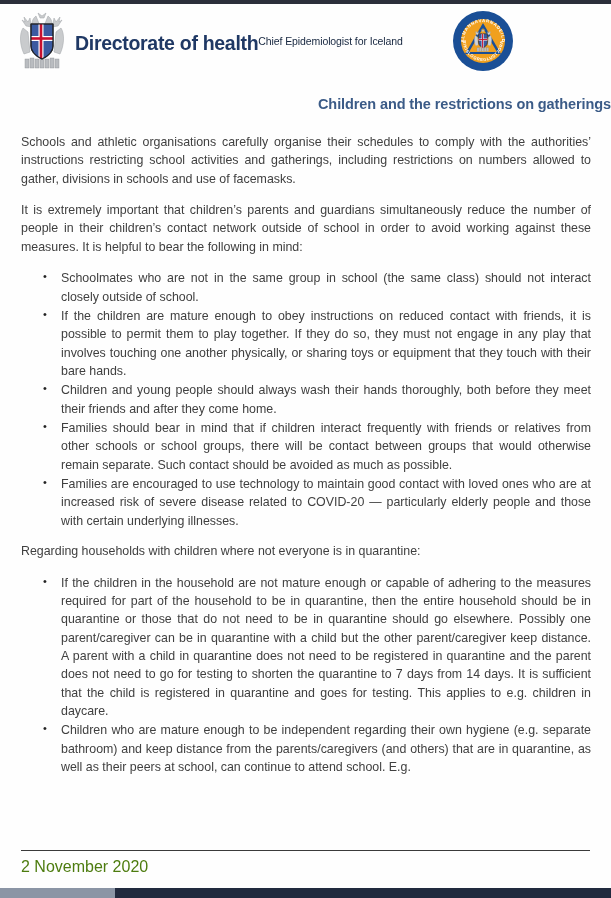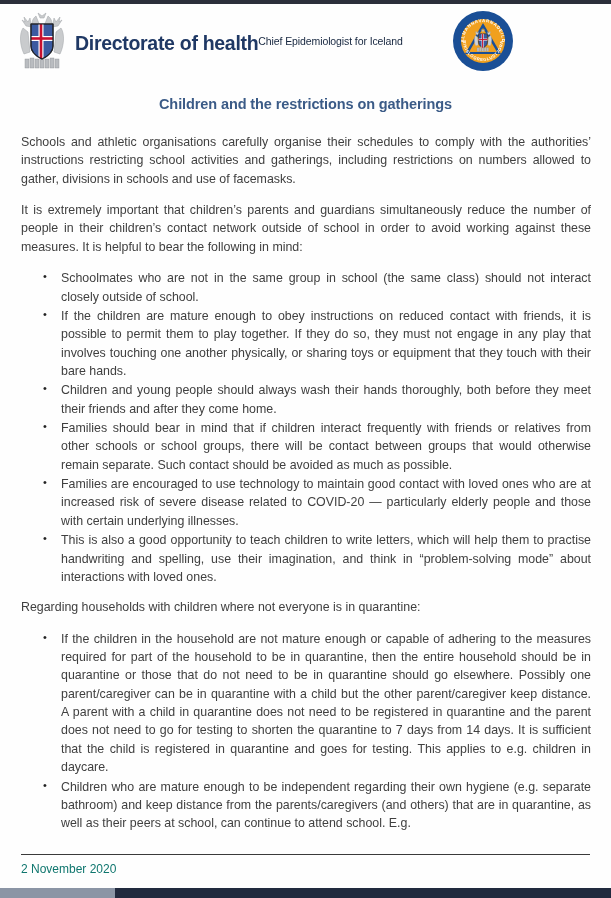"Children and the restrictions on" .doc-title { text-align: center -> right }
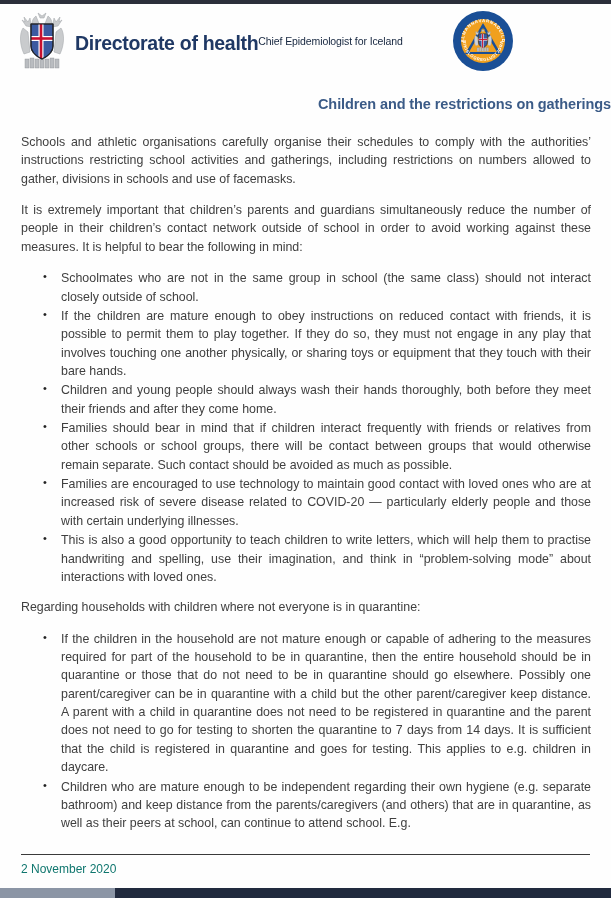"This is also a good" li { html: <li>This is also a good opportunity to teach children to write letters, which will help them to practise handwriting and spelling, use their imagination, and think in “problem-solving mode” about interactions with loved ones.</li> -> none }
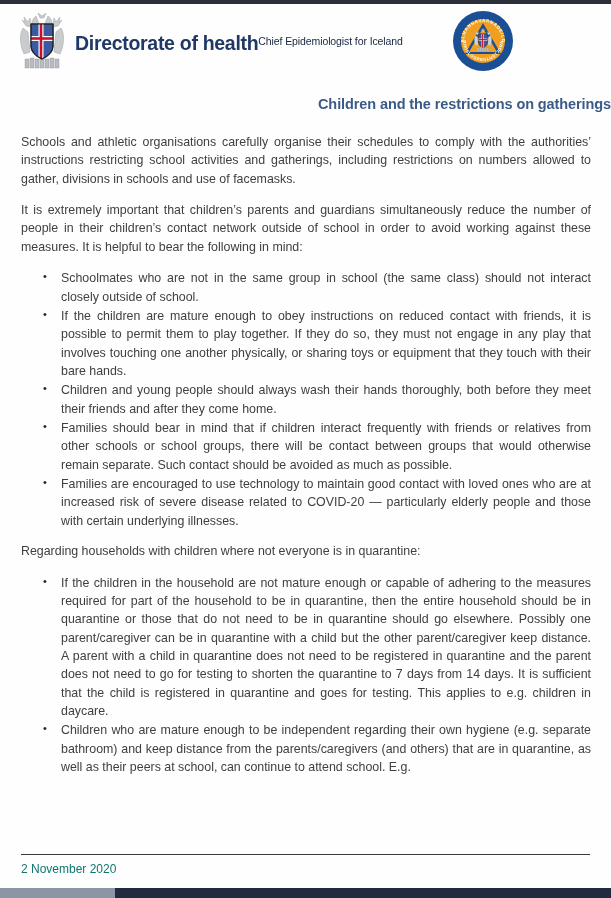"2 November 2020" .footer-date { color: #0f766e -> #4d7c0f; font-size: 12px -> 16px }
